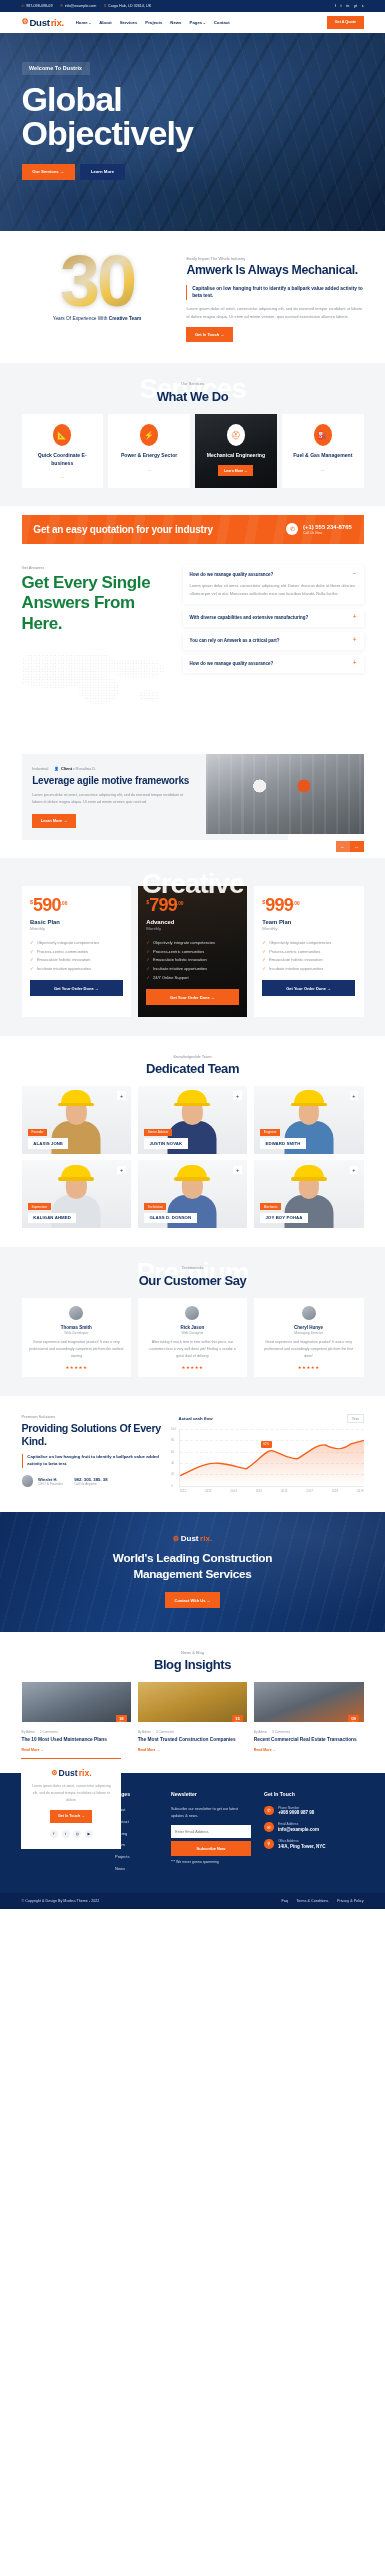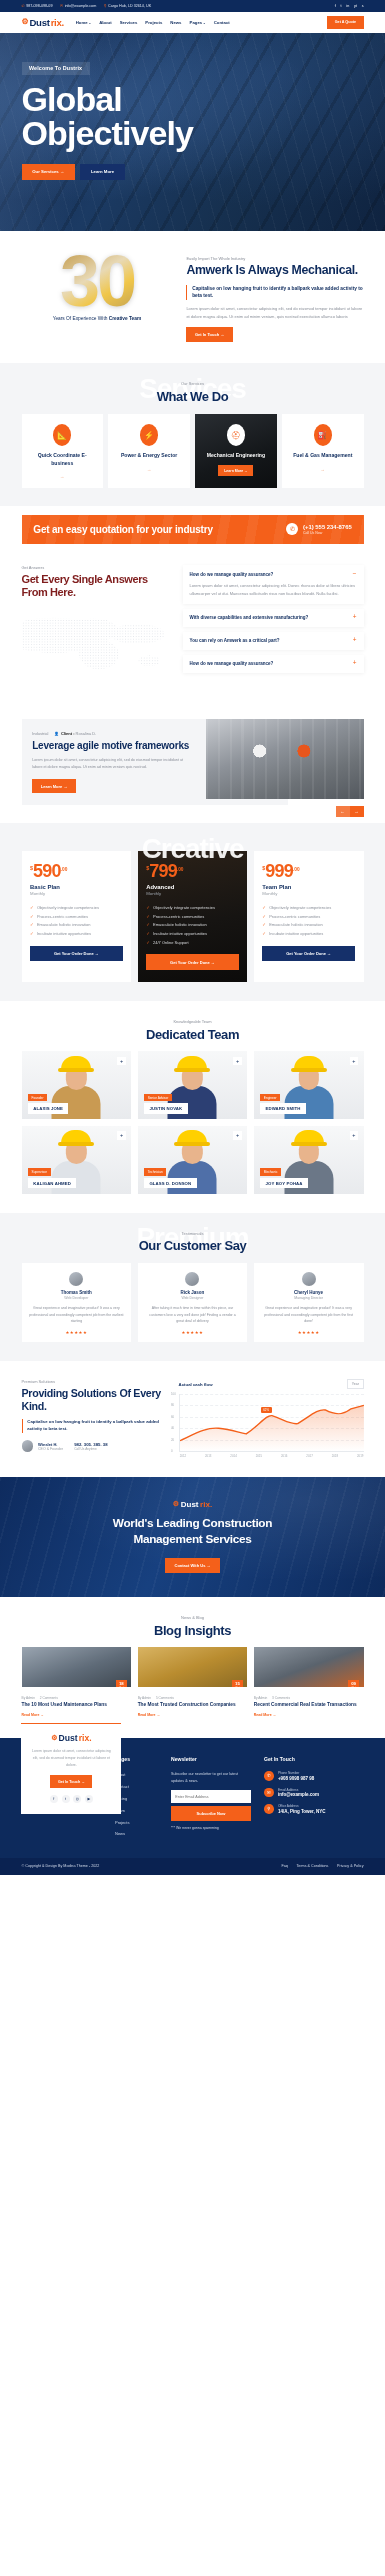"Get Every Single Answers From" .faq-left h2 { color: #7f1d1d -> #15803d; font-size: 11px -> 17px }
